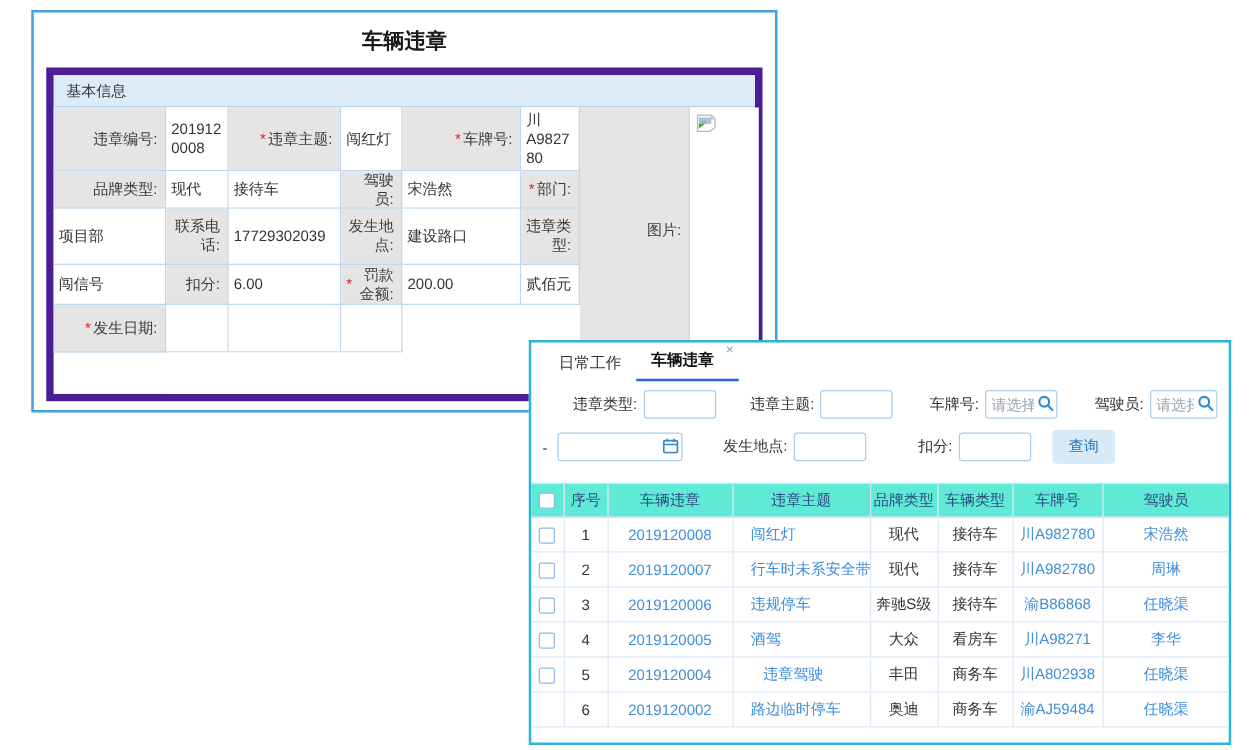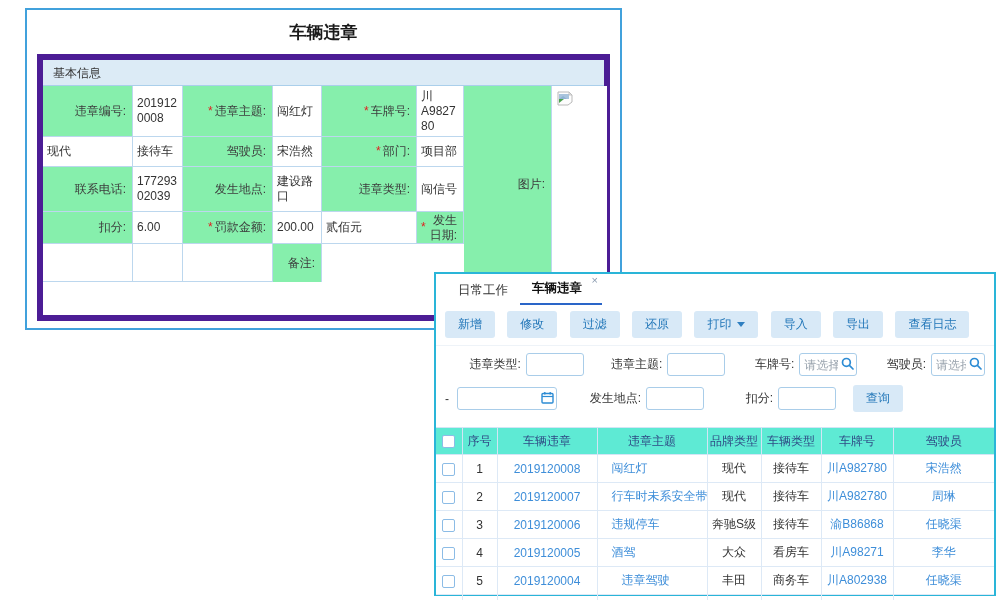"违章编号:" .fcell.lbl { background: #86efac -> #e5e5e5 }
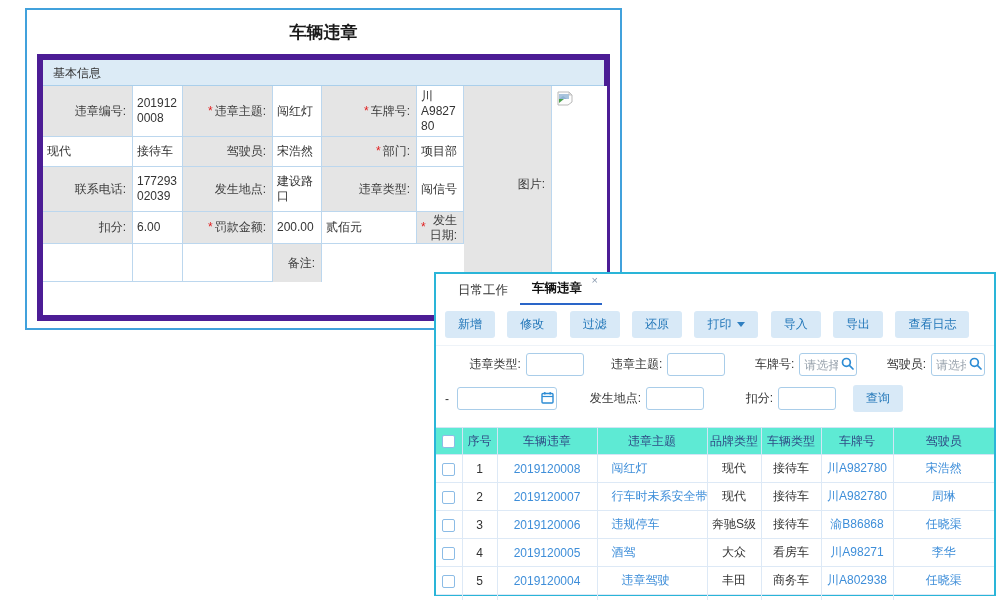"品牌类型:" div.fcell { html: none -> <div> <span>品牌类型:</span> </div> }
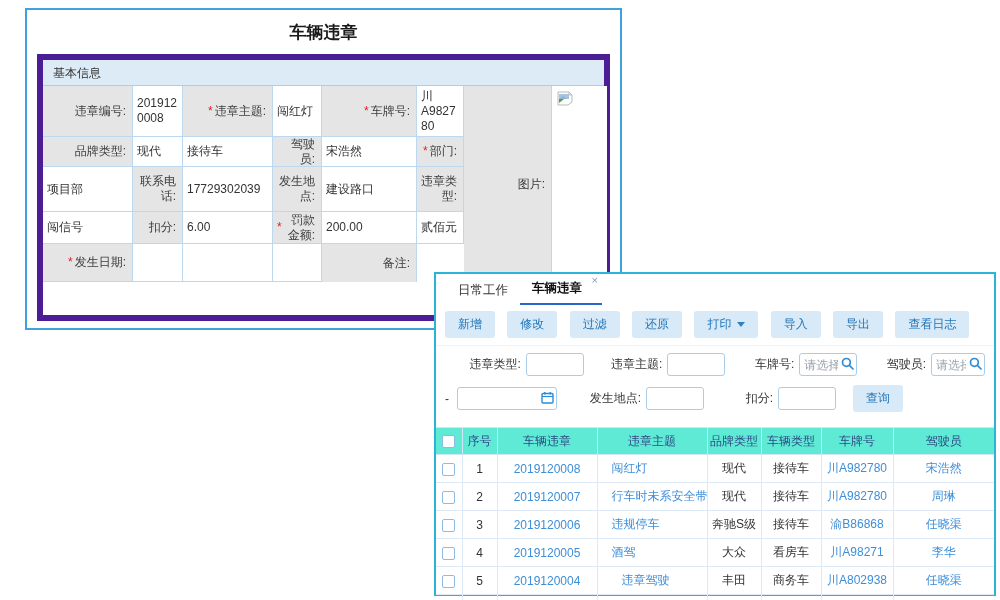"备注:" div.fcell { html: <div> <span>备注:</span> </div> -> none }
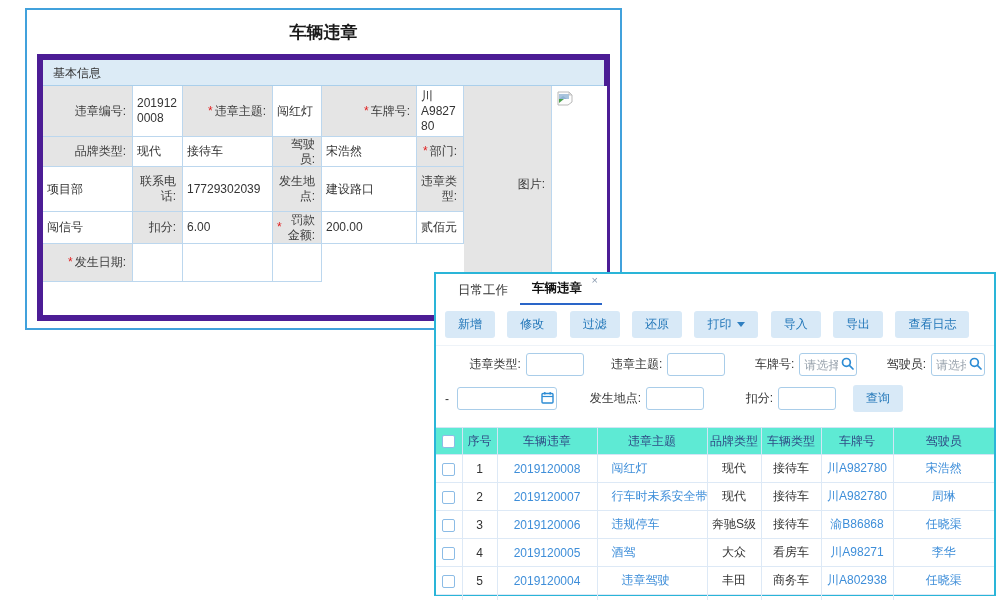"日常工作" .list-panel { left: 434px -> 423px }
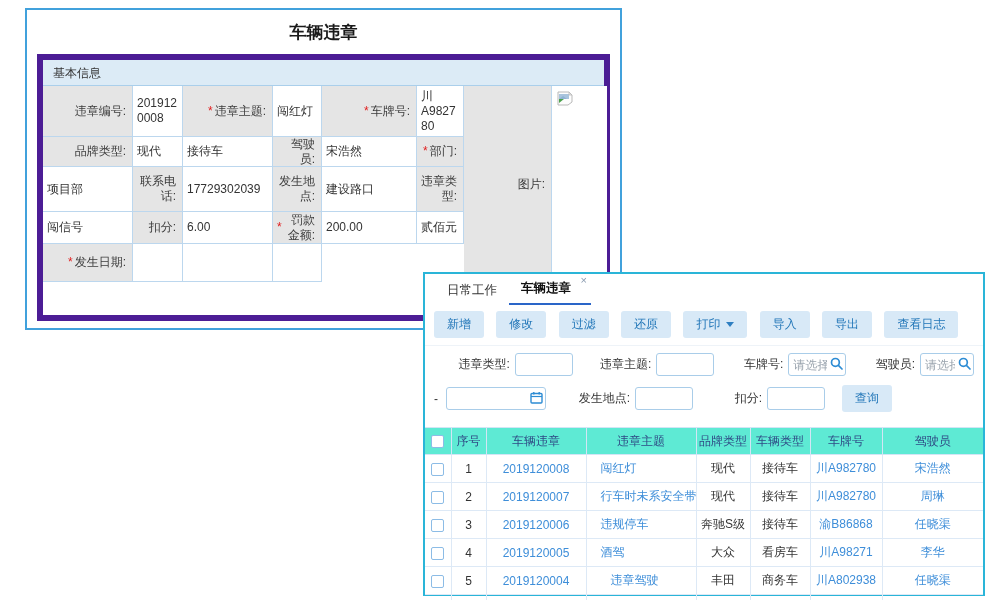"新增 修改 过滤 还原 打印" div.toolbar { html: <div> <button>新增</button> <button>修改</button> <button>过滤</button> <button>还原</button> <button><span>打印</span><span></span></button> <button>导入</button> <button>导出</button> <button>查看日志</button> </div> -> none }
